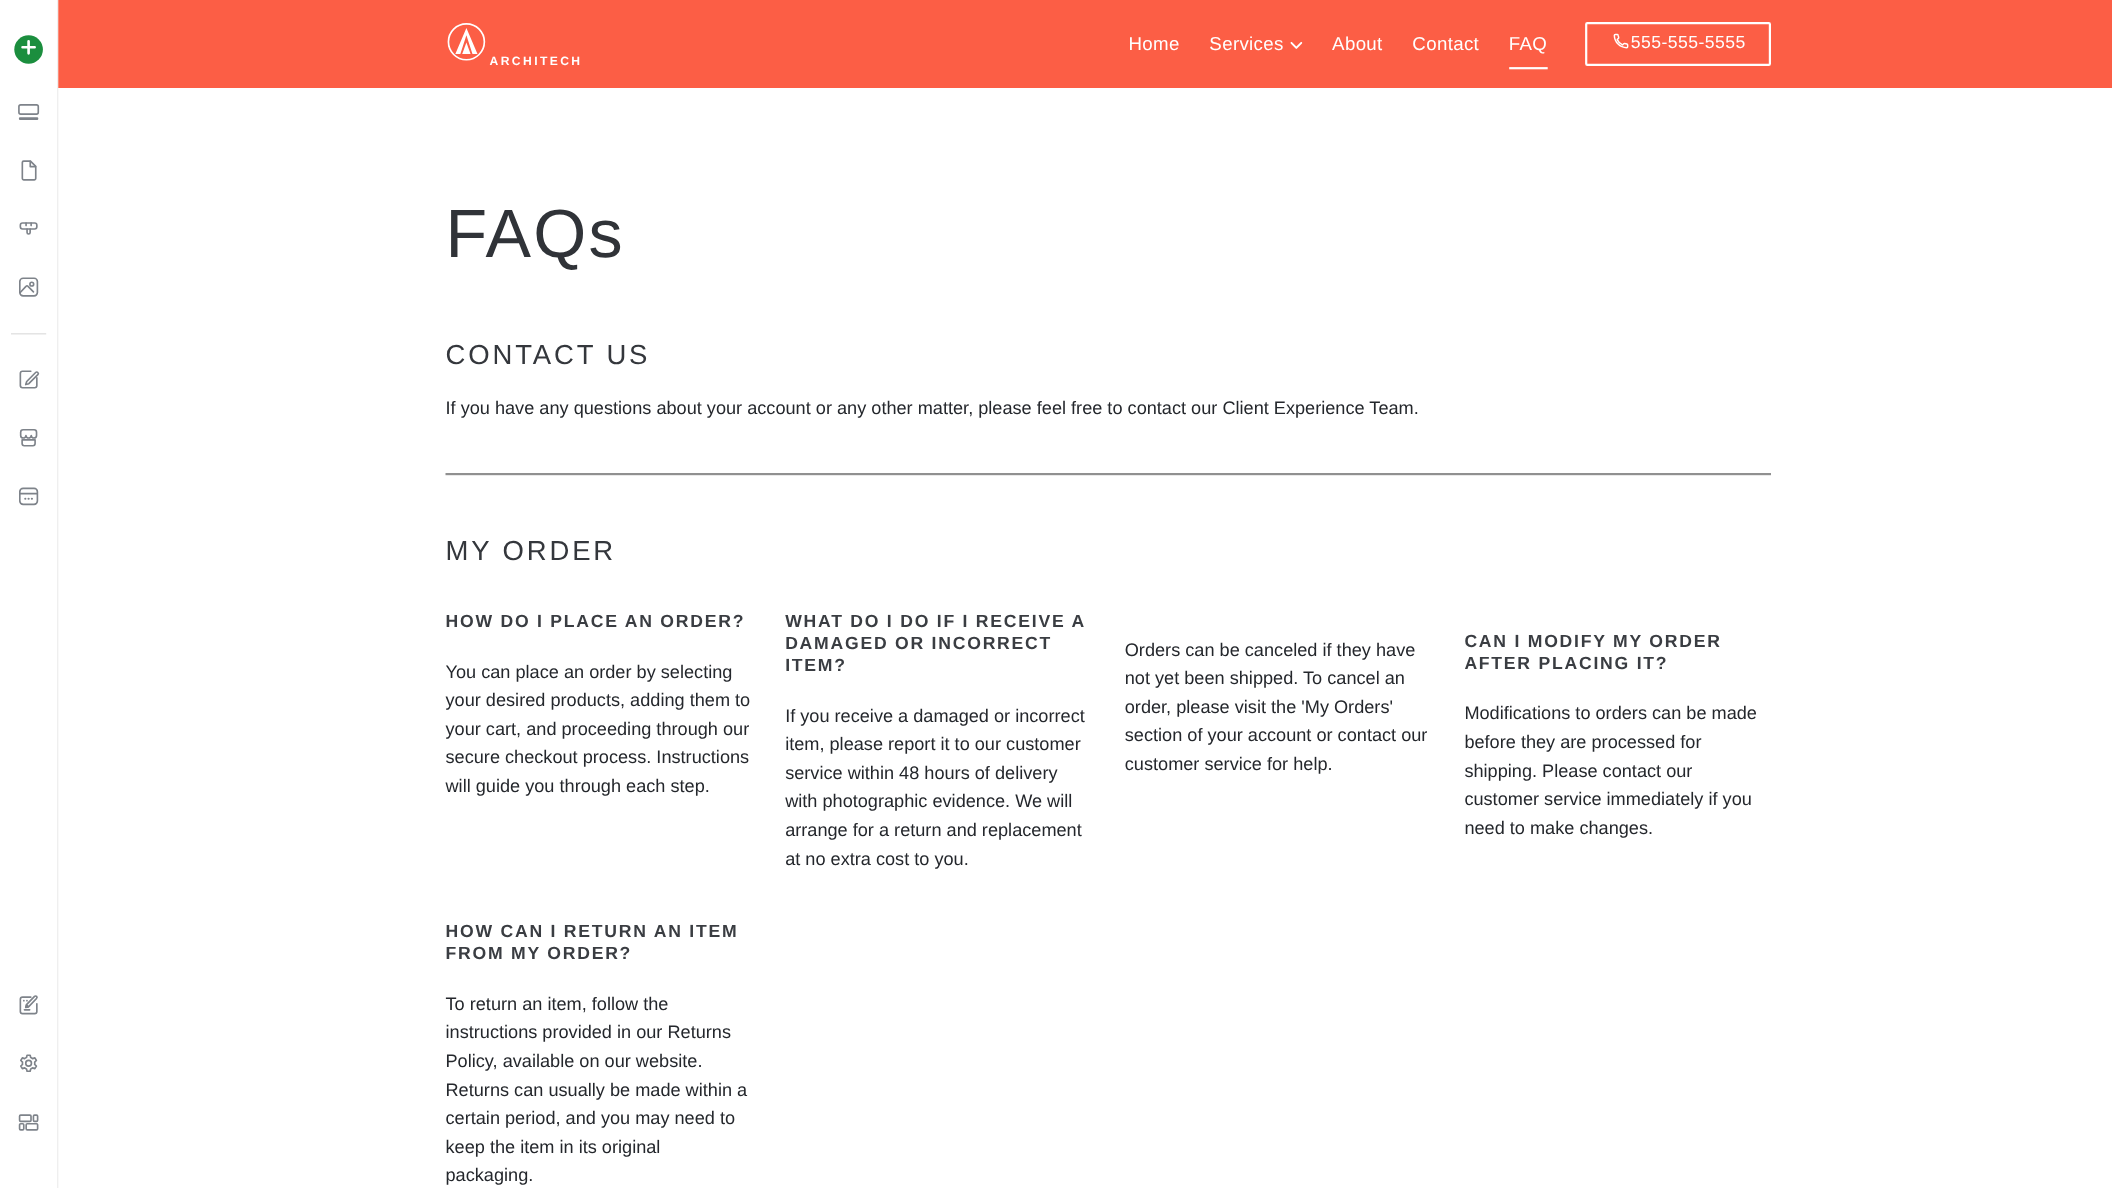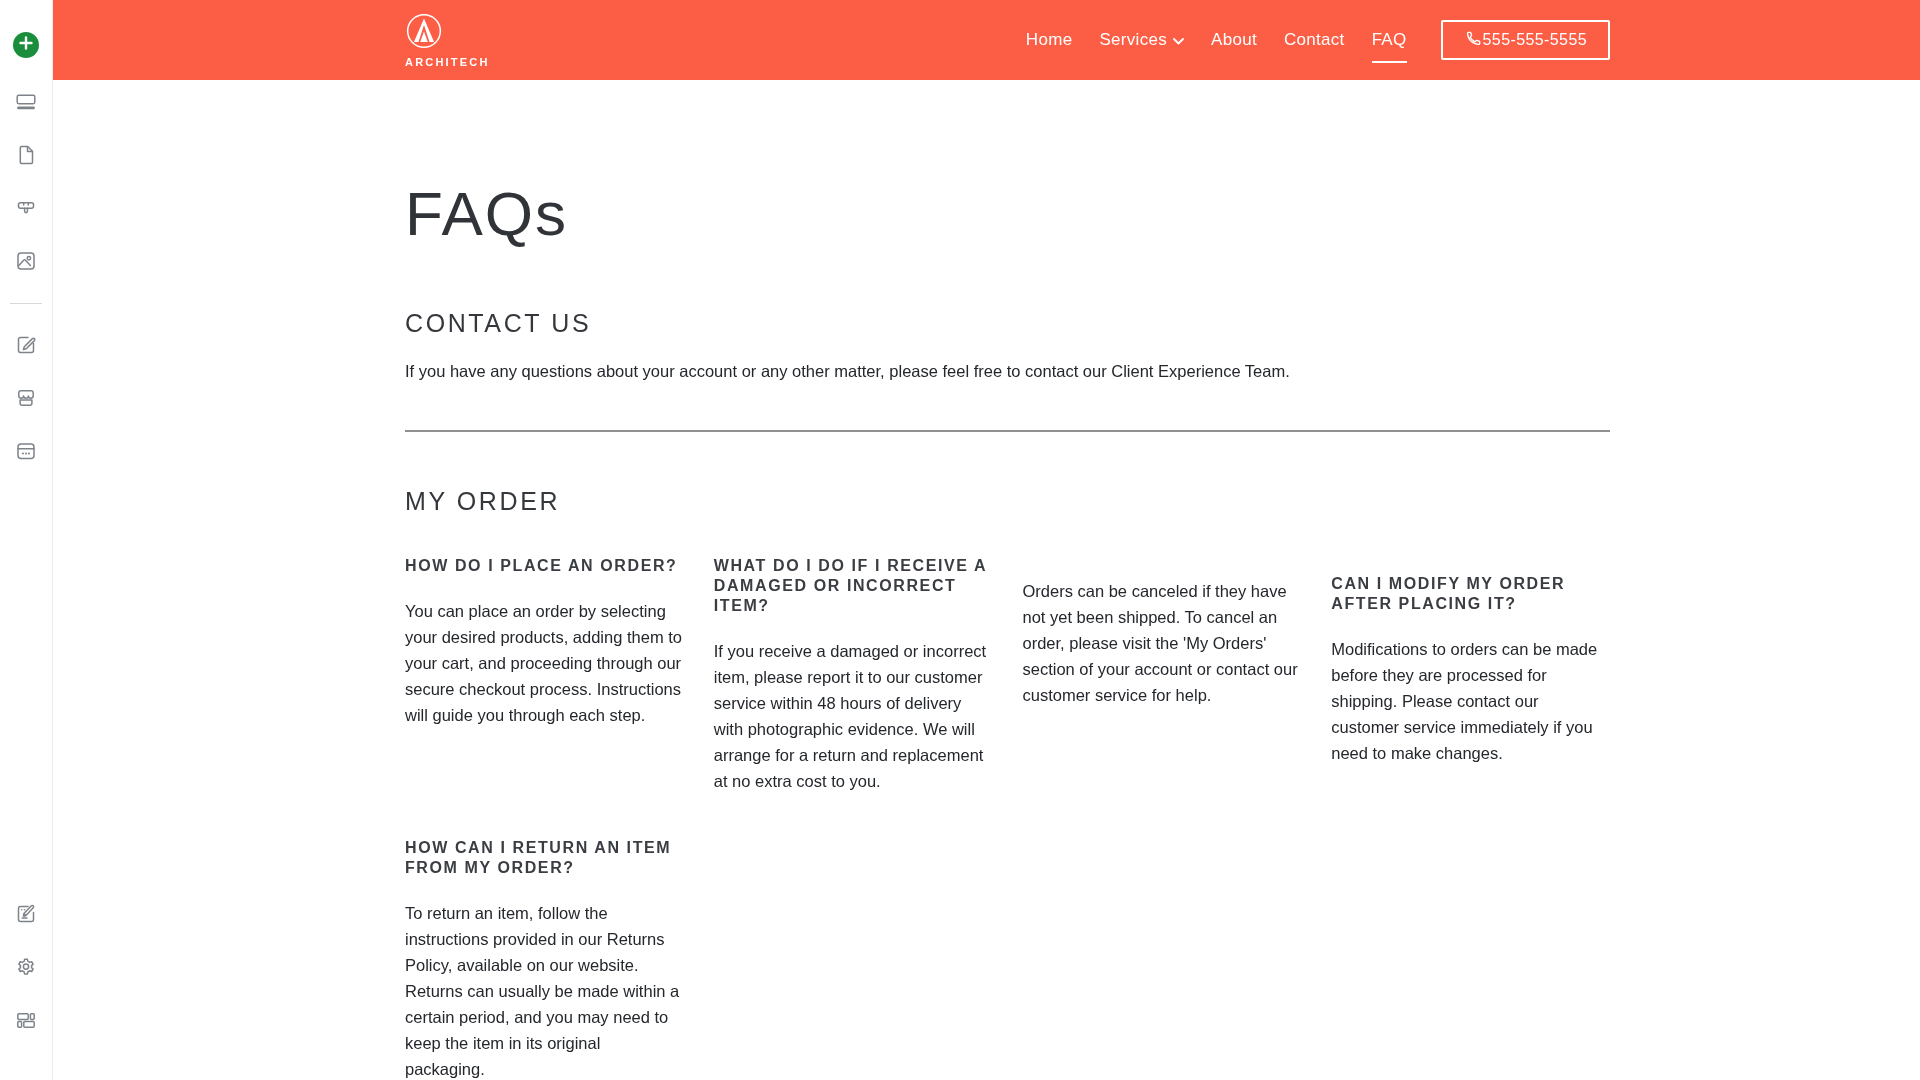"ARCHITECH" .brand { align-items: flex-start -> flex-end; flex-direction: column -> row }
